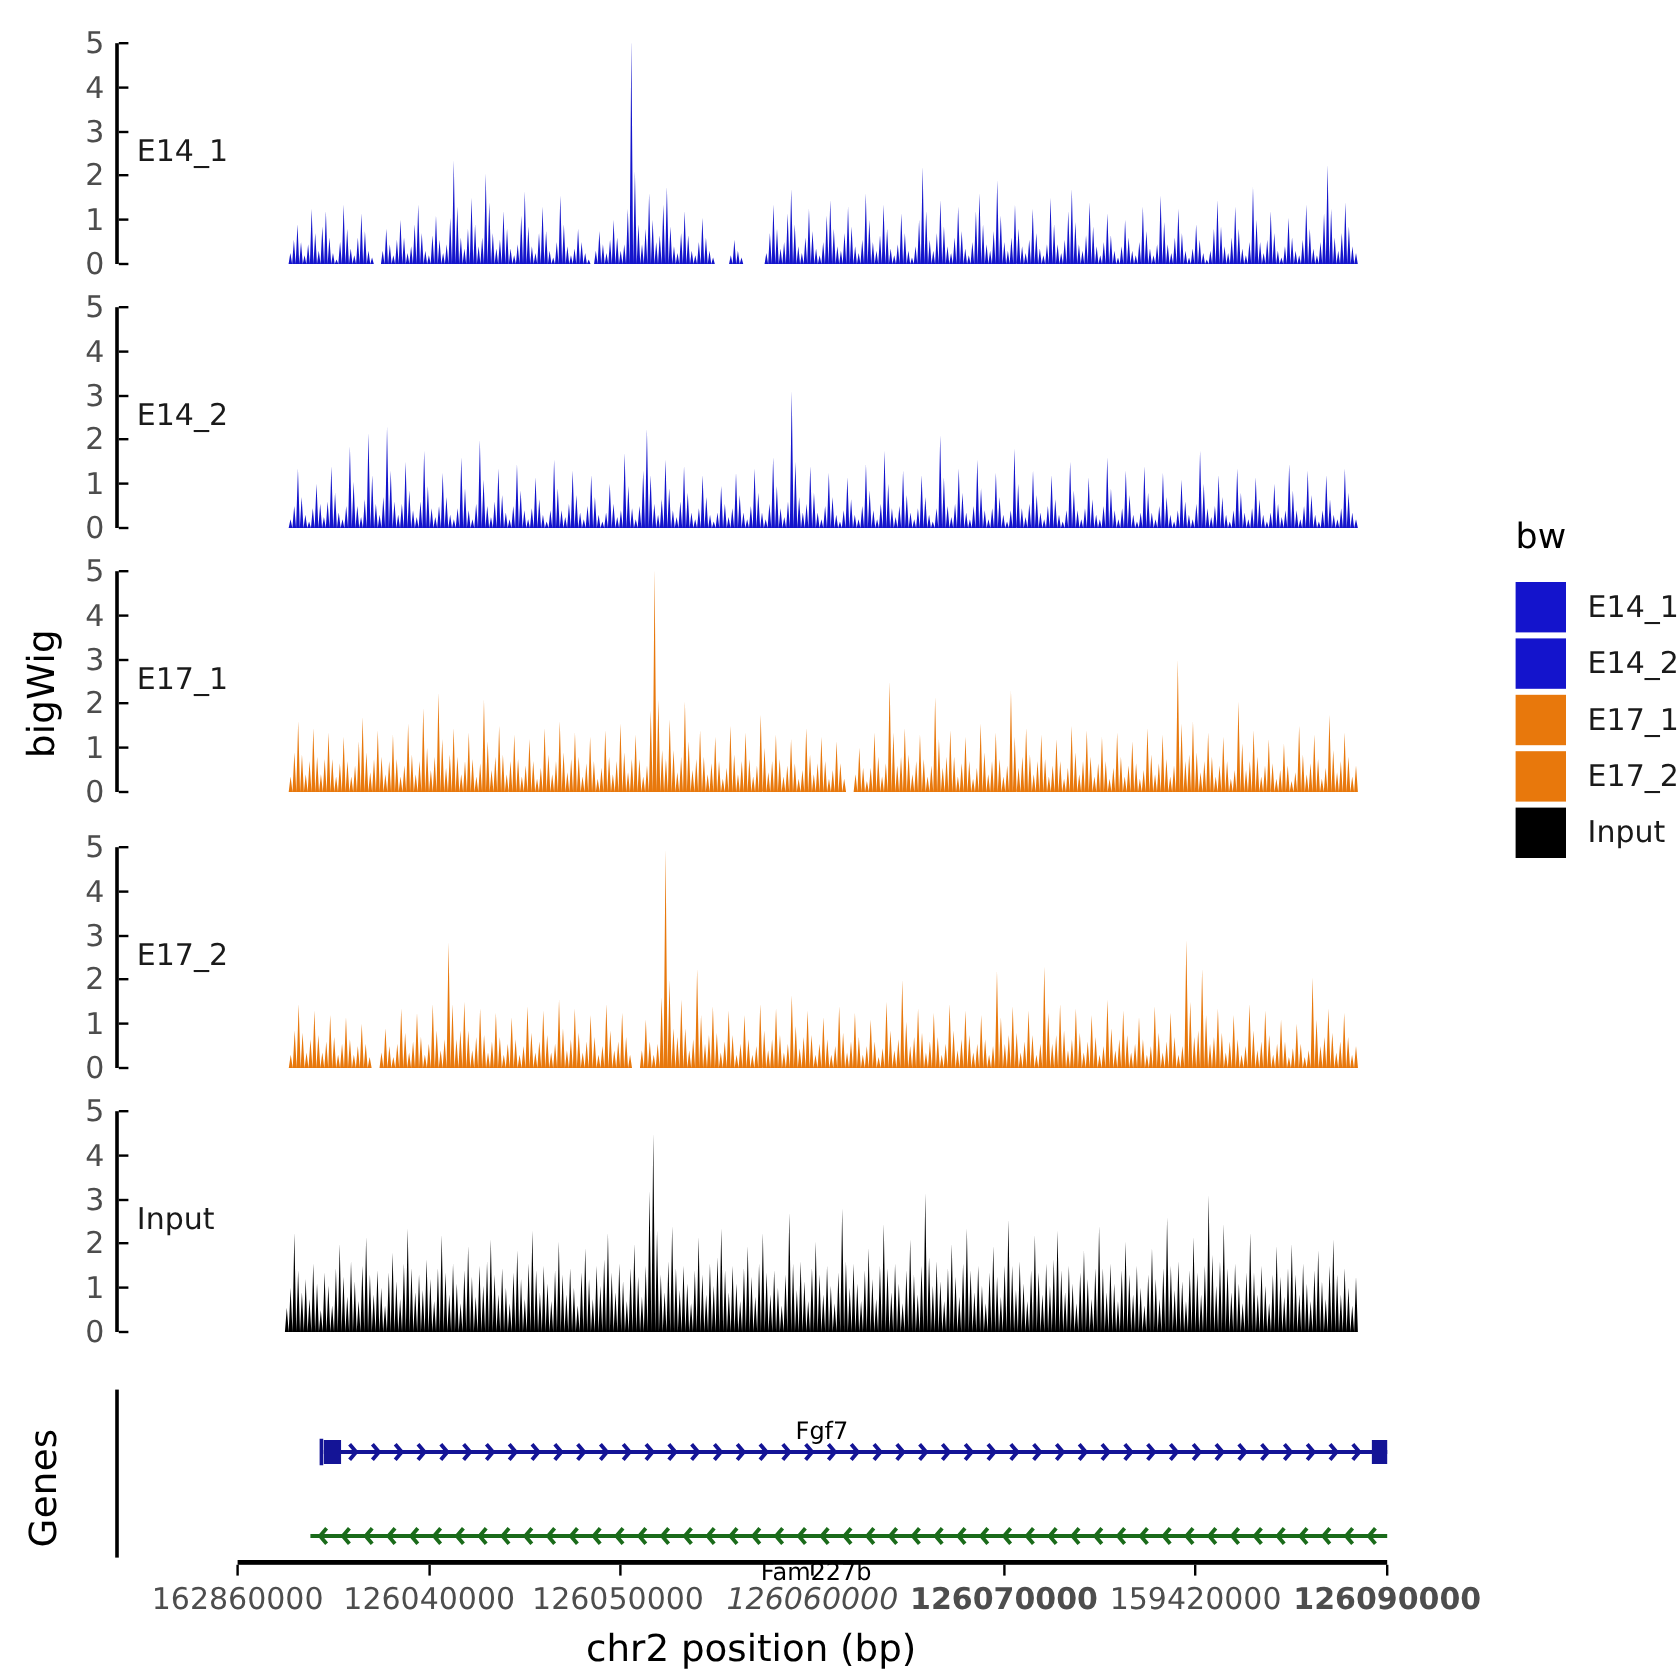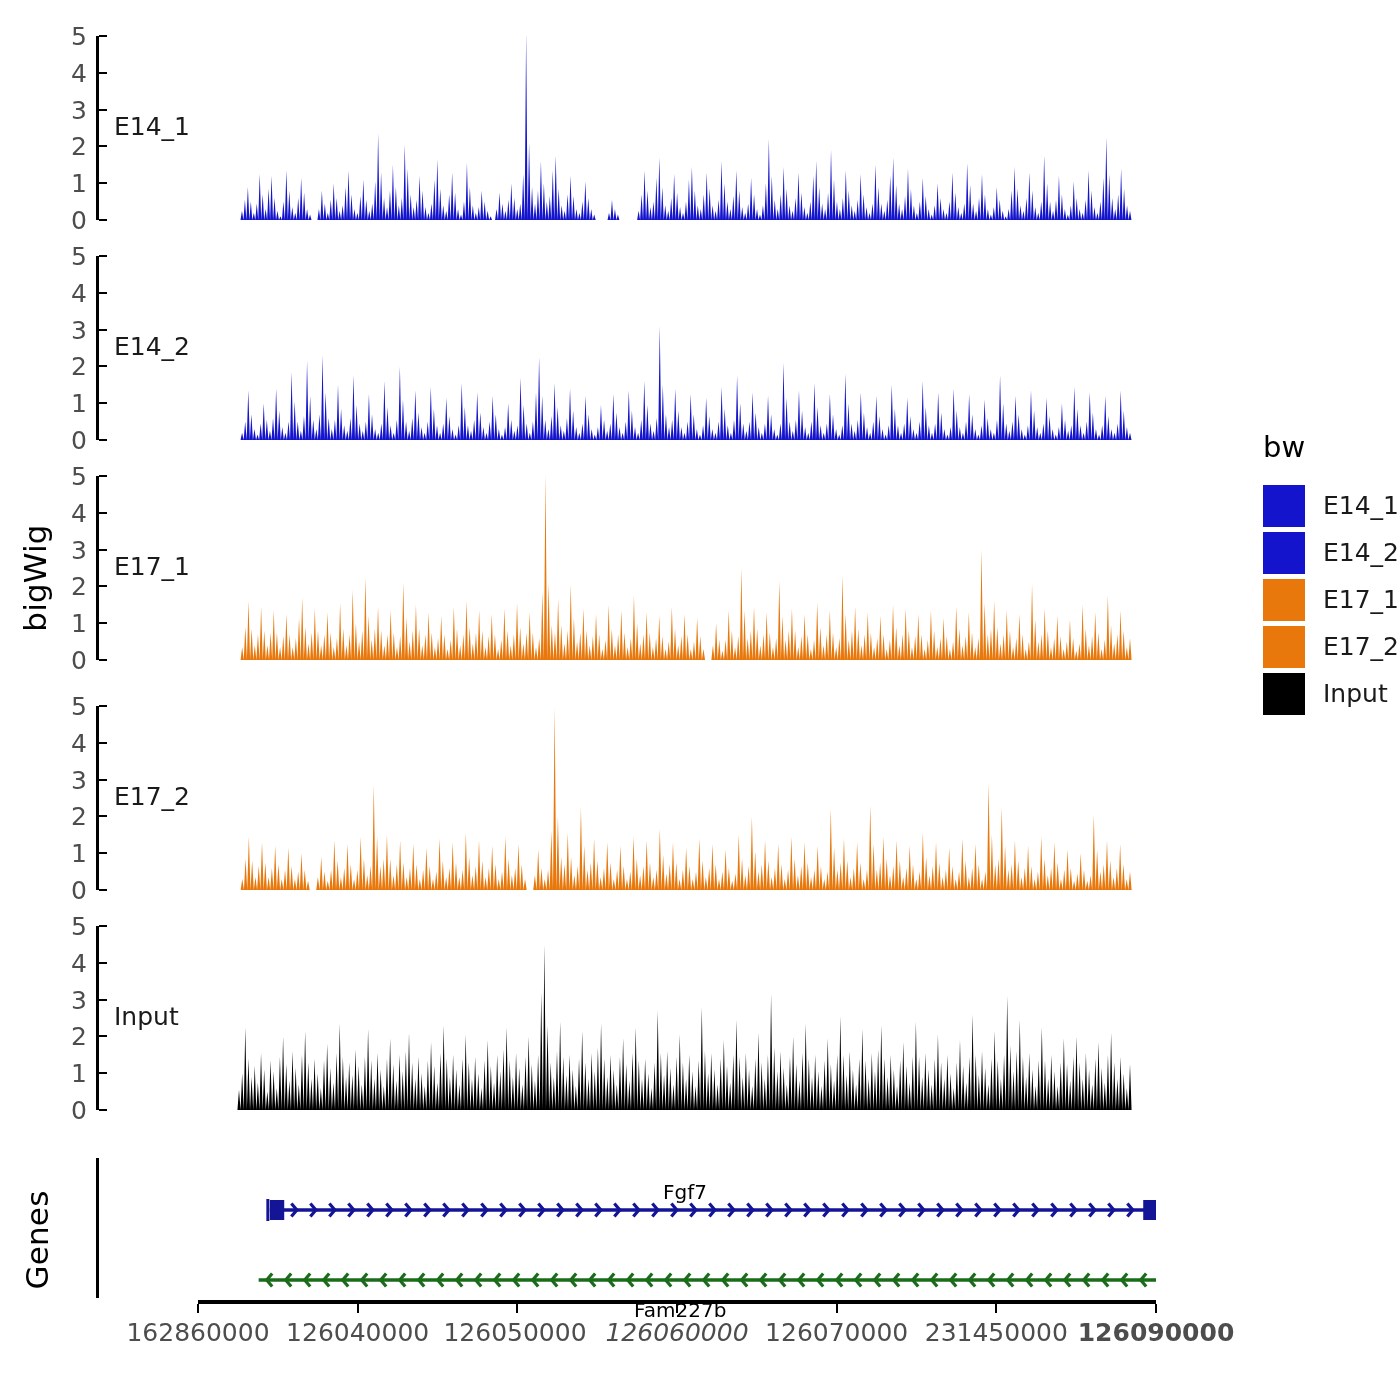"126070000" div.xticklabel { font-weight: none -> bold }
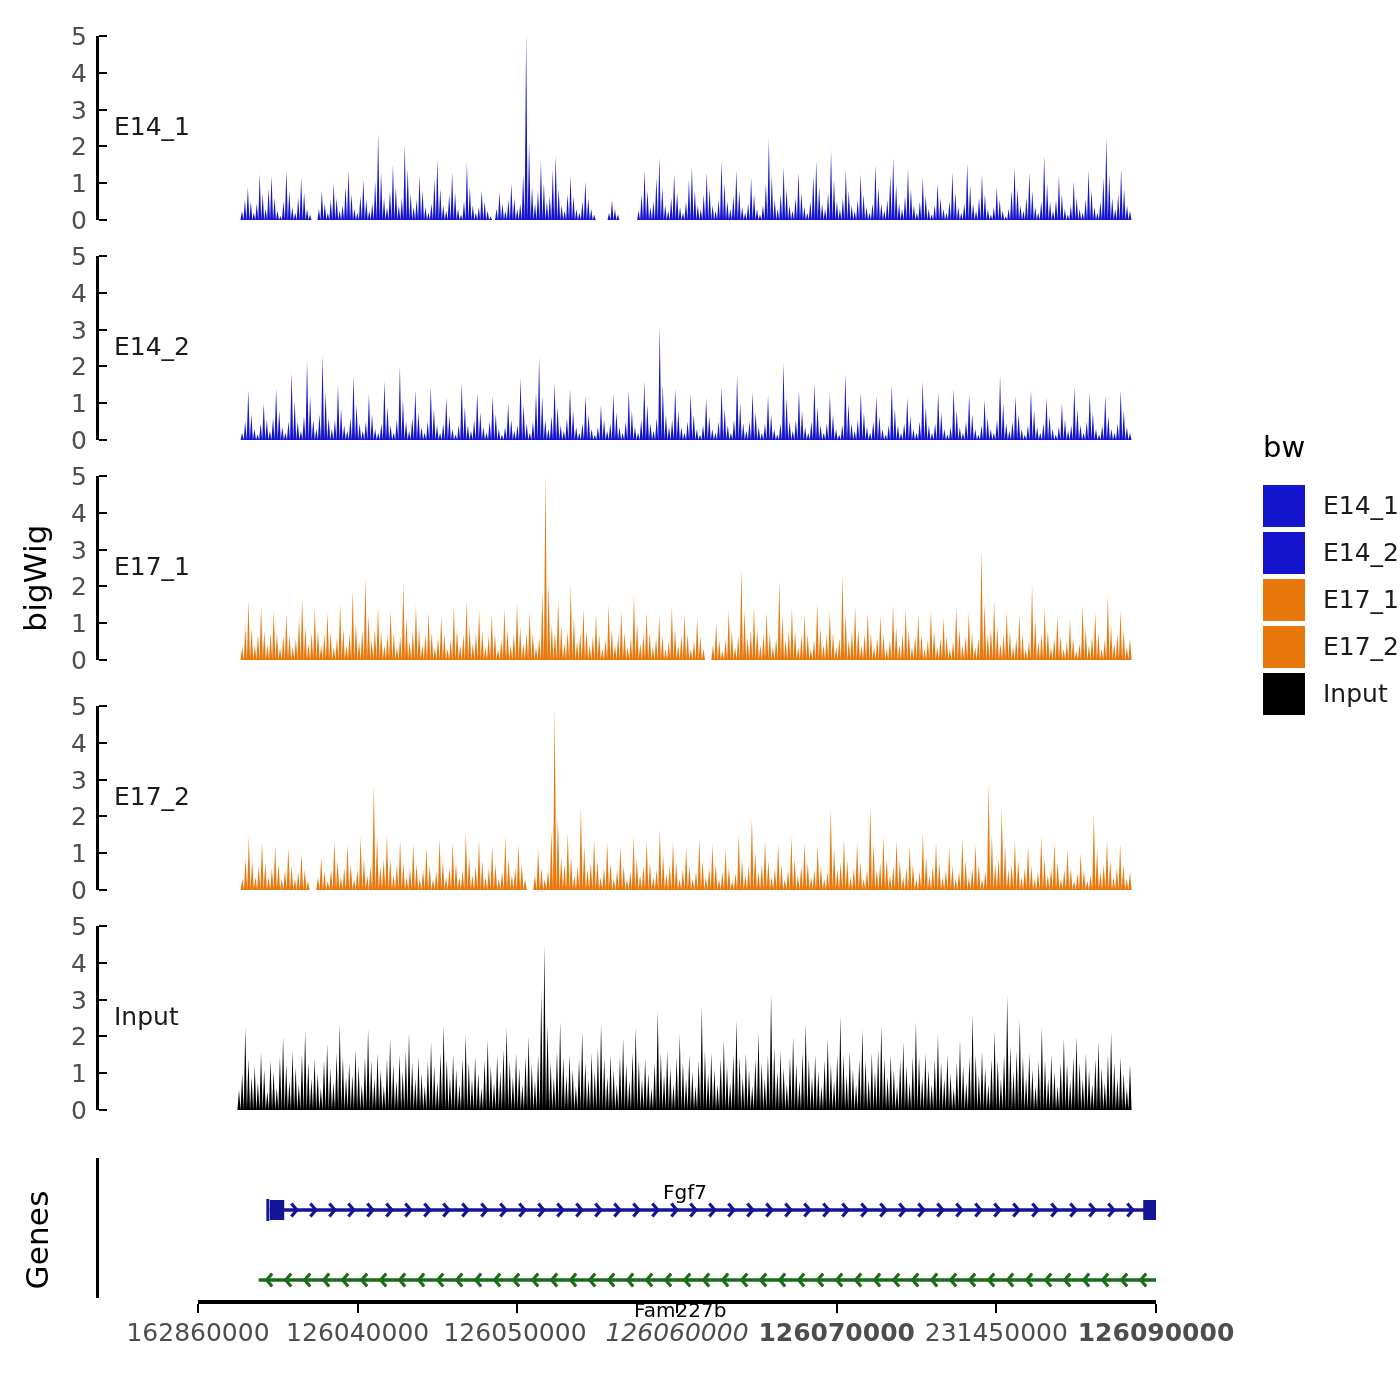"231450000" div.xticklabel { text: 231450000 -> 159420000 }
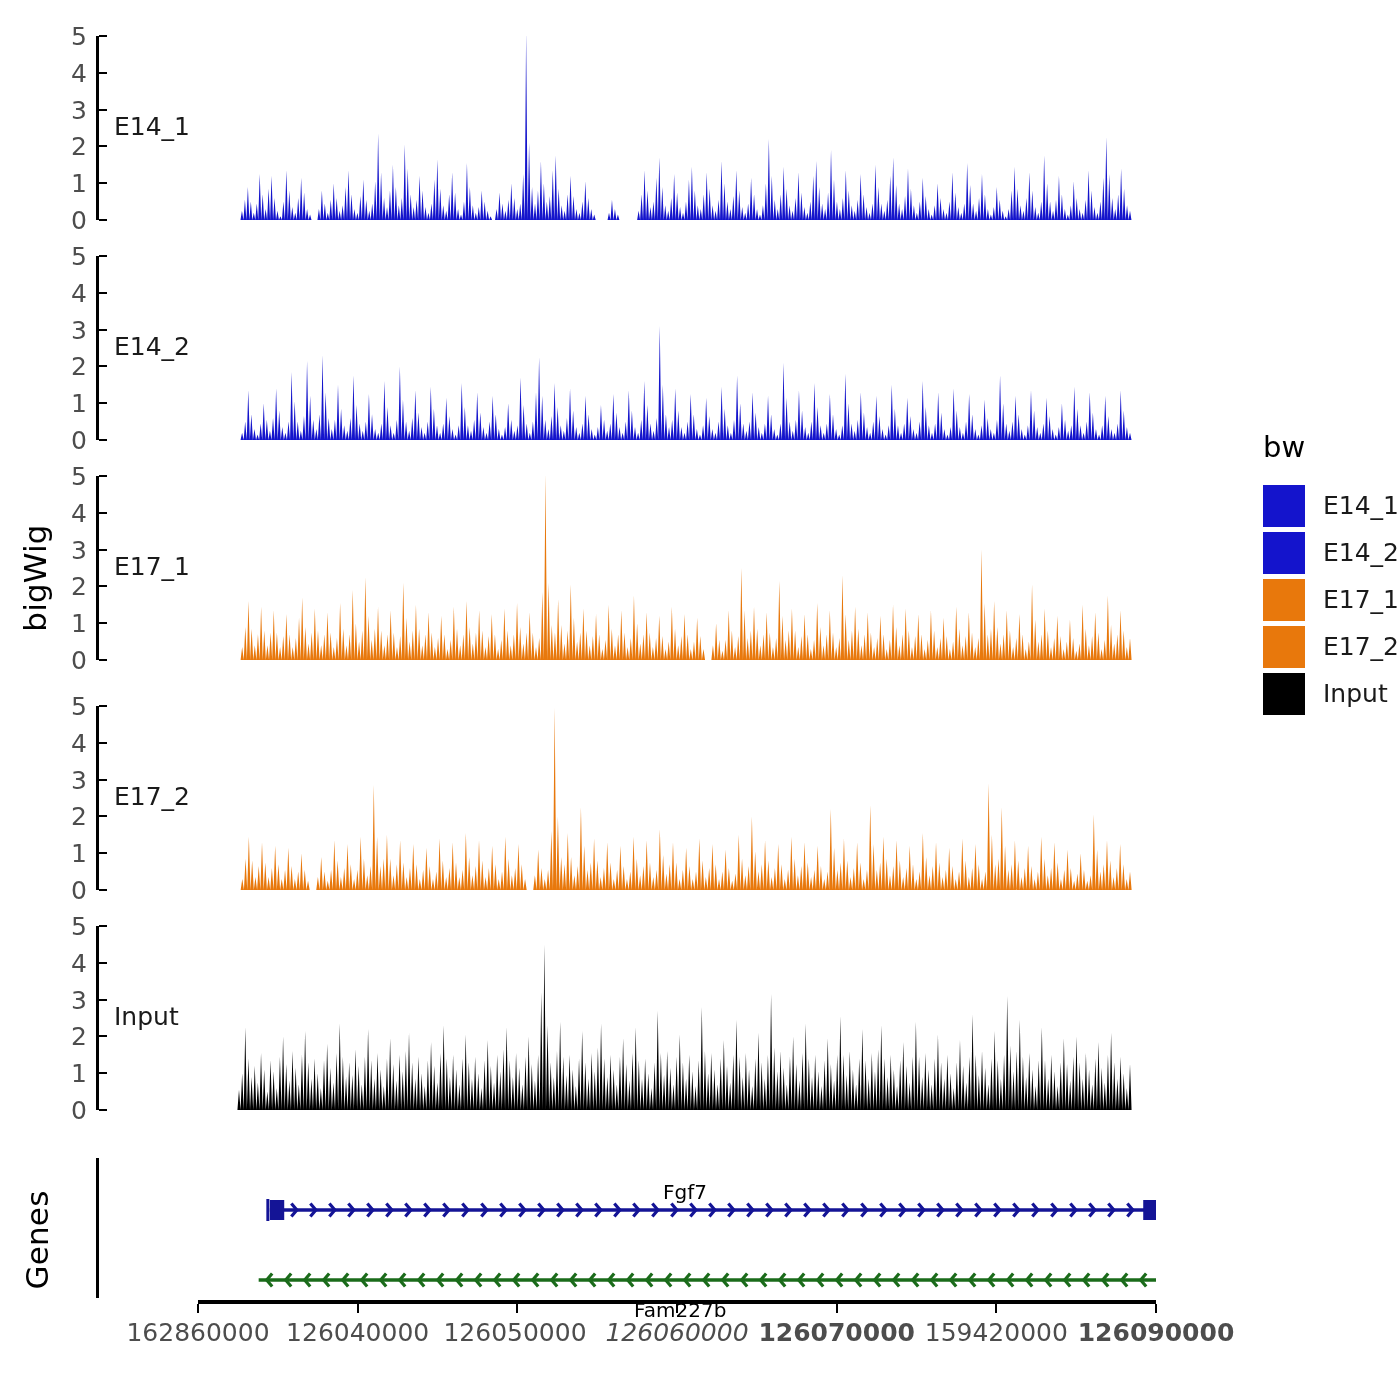"chr2 position (bp)" div { html: none -> <div>chr2 position (bp)</div> }
